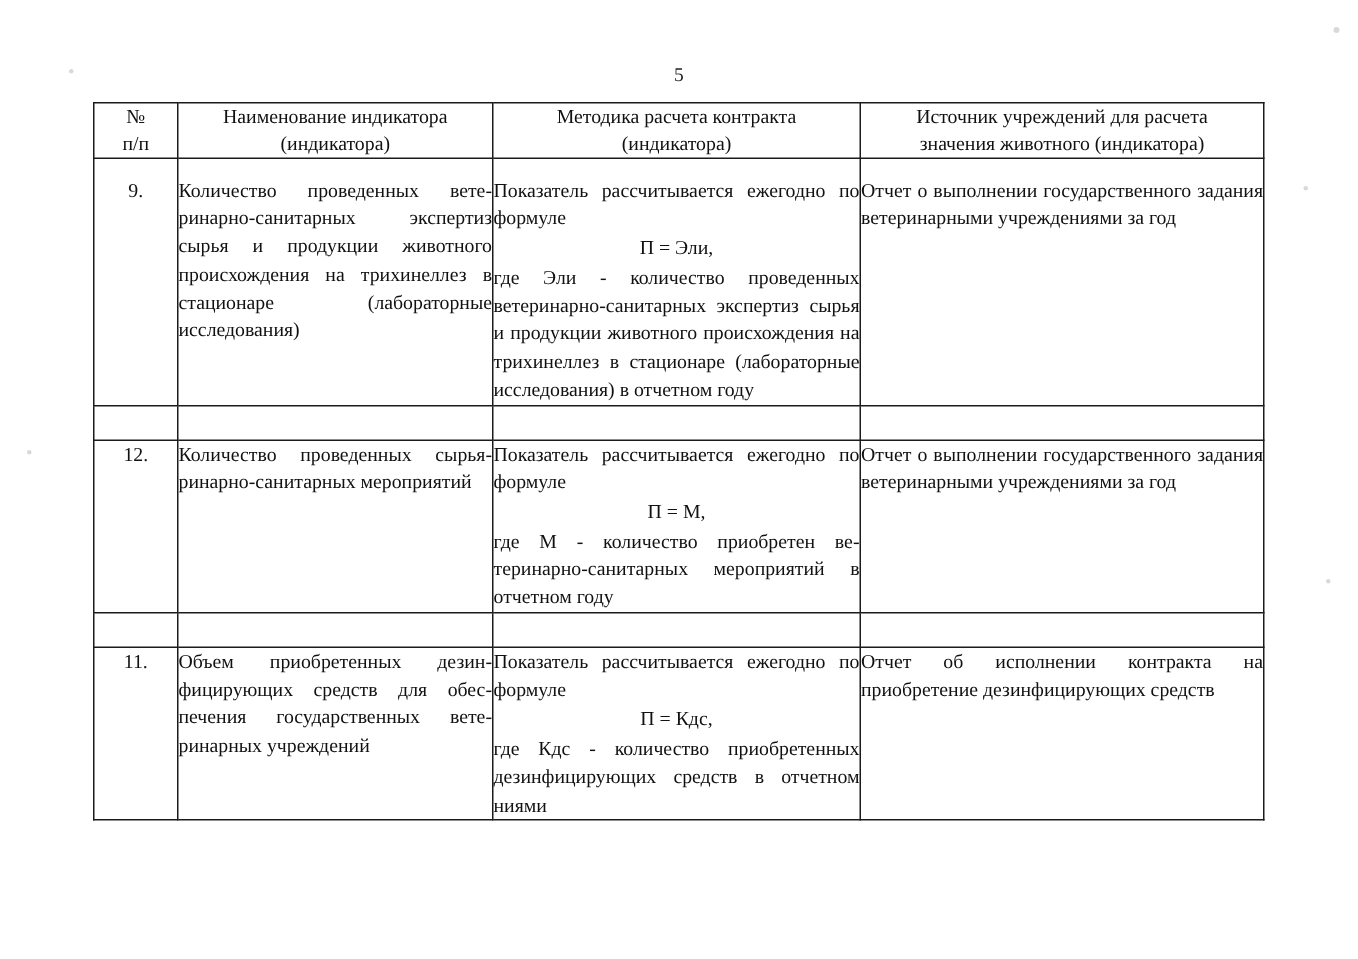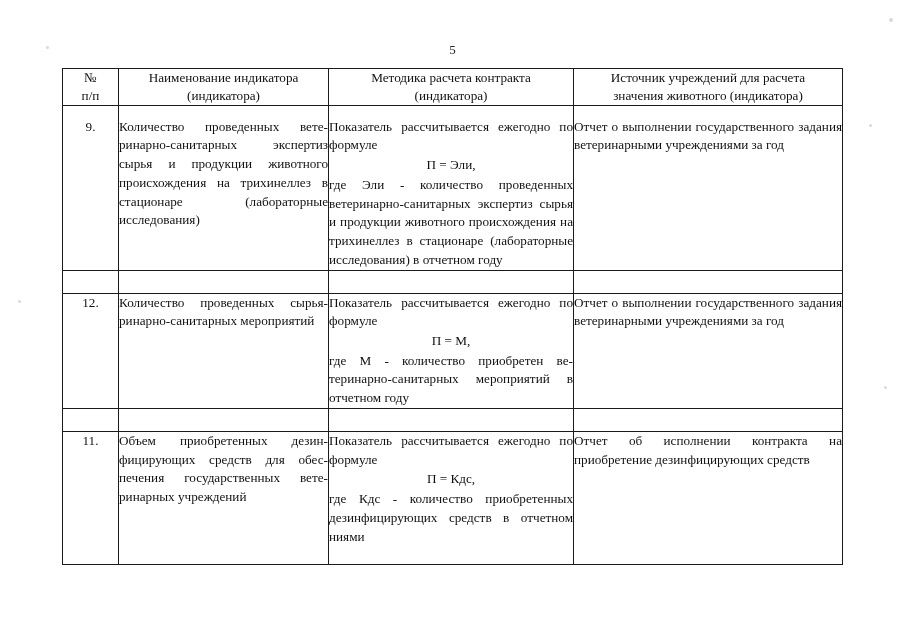"11." tbody tr.lastrow td { padding-bottom: 18px -> none }
